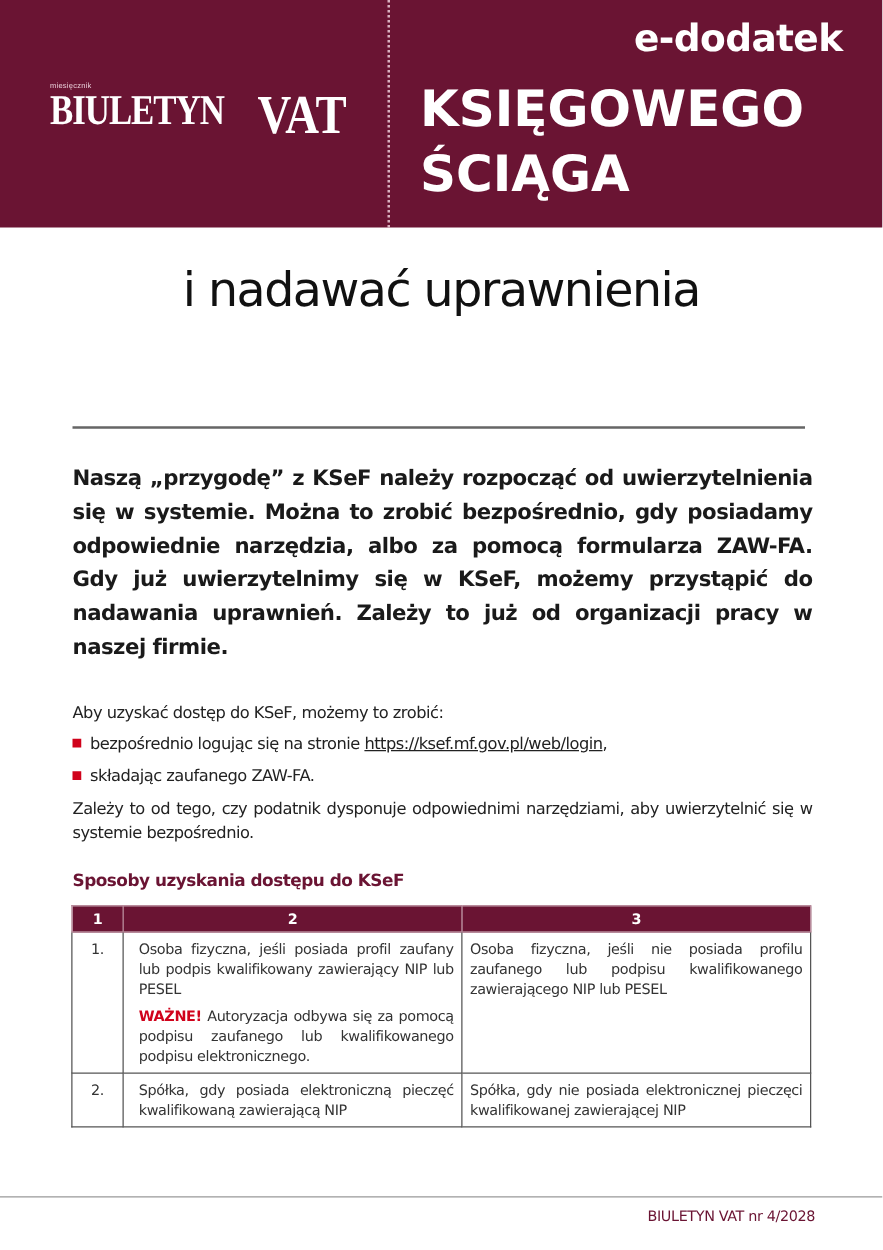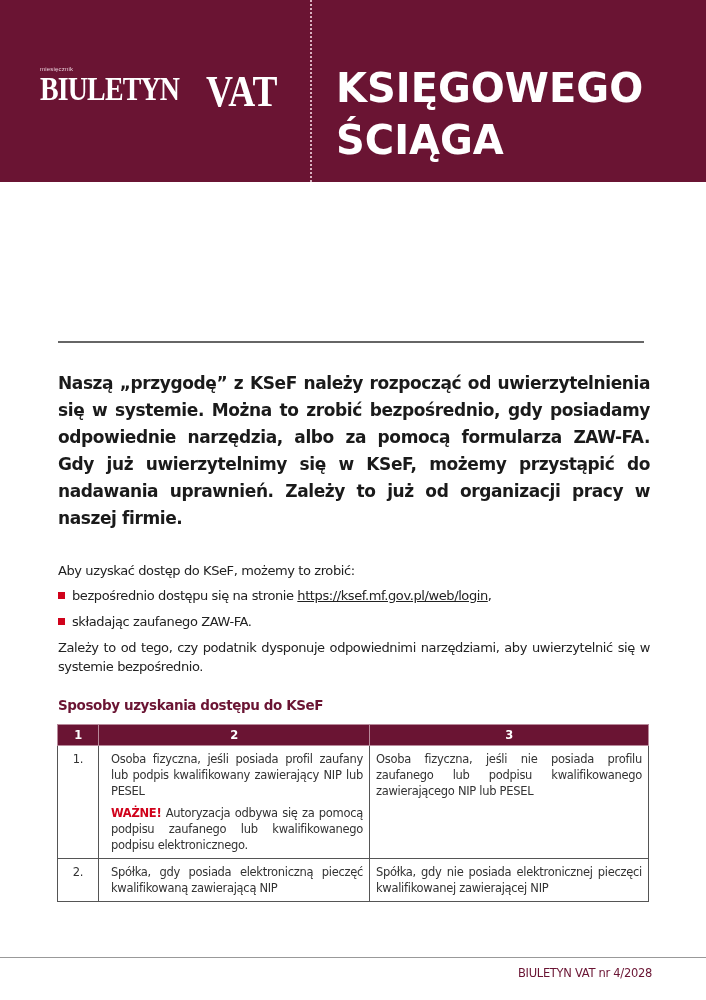"e-dodatek" div.edodatek { html: none -> <div>e-dodatek</div> }
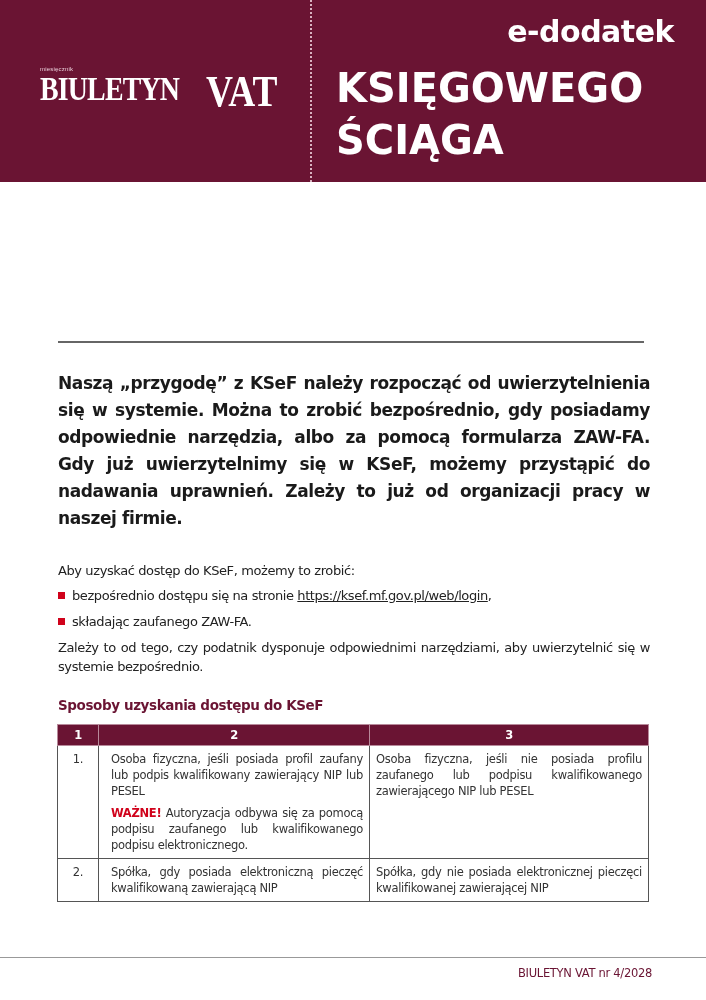"i nadawać uprawnienia" div { html: none -> <div>i nadawać uprawnienia</div> }
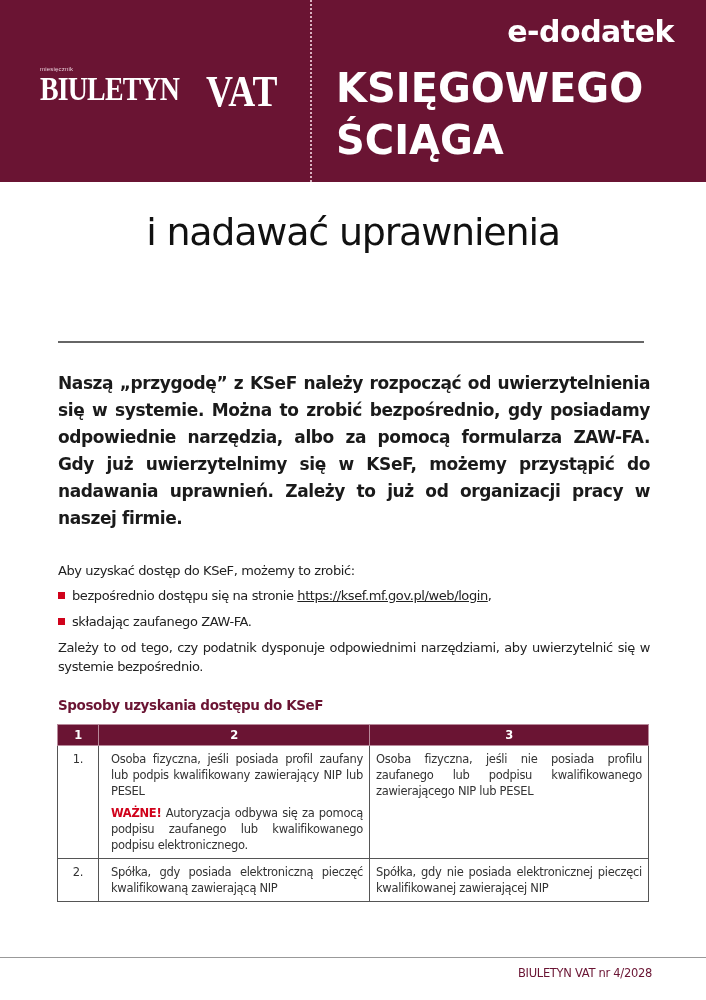"bezpośrednio dostępu się na stronie" span { text: dostępu -> logując }
